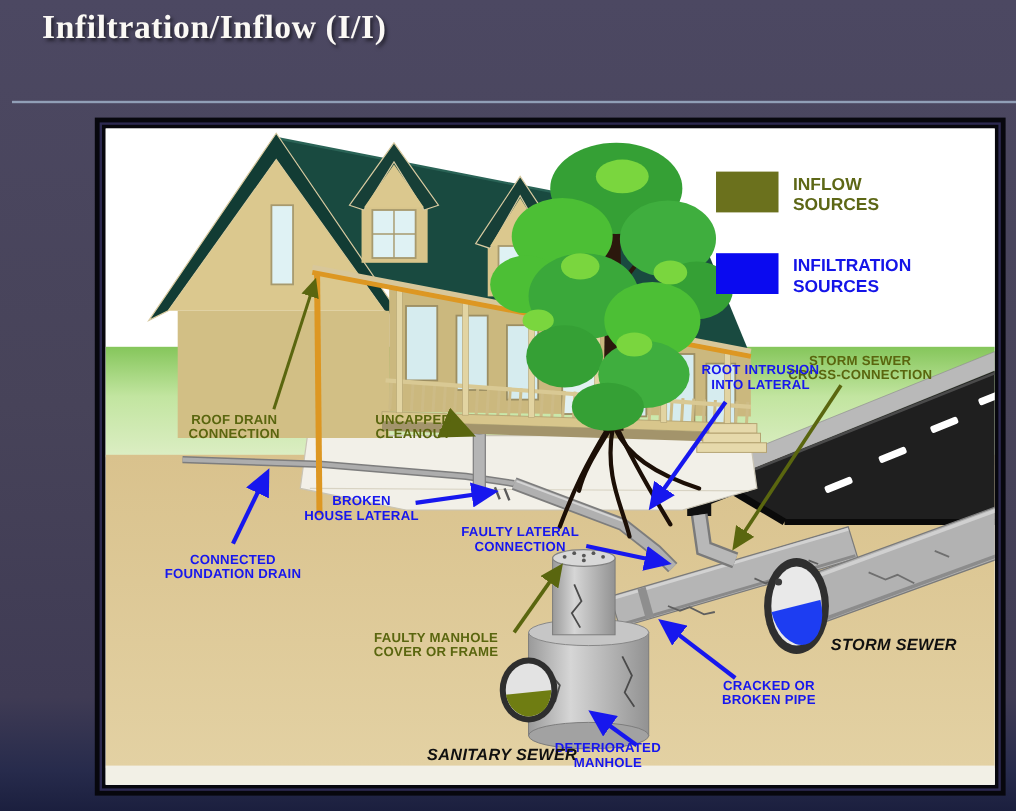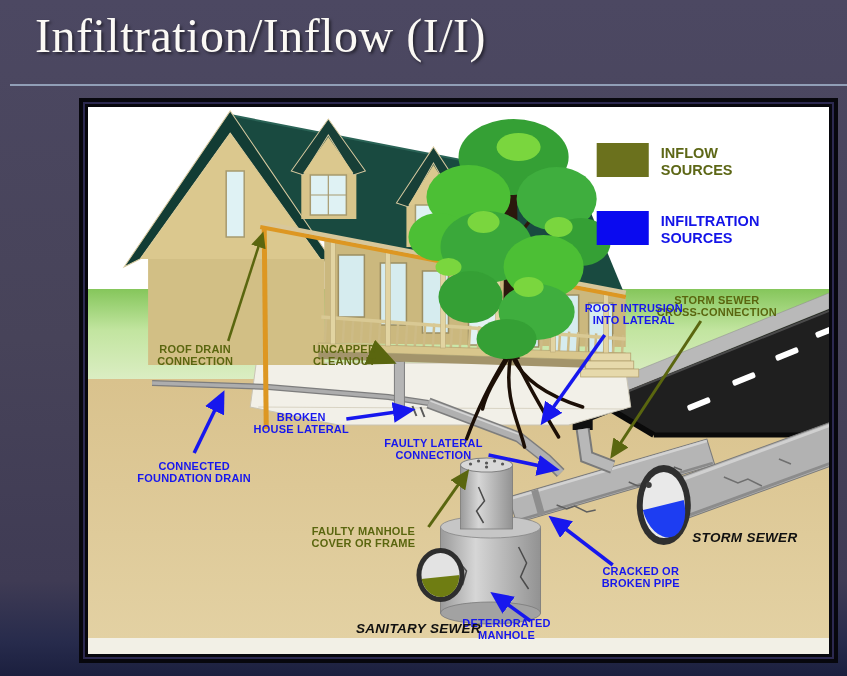"Infiltration/Inflow (I/I)" .slide-title { font-size: 48px -> 28px; font-weight: normal -> bold }
